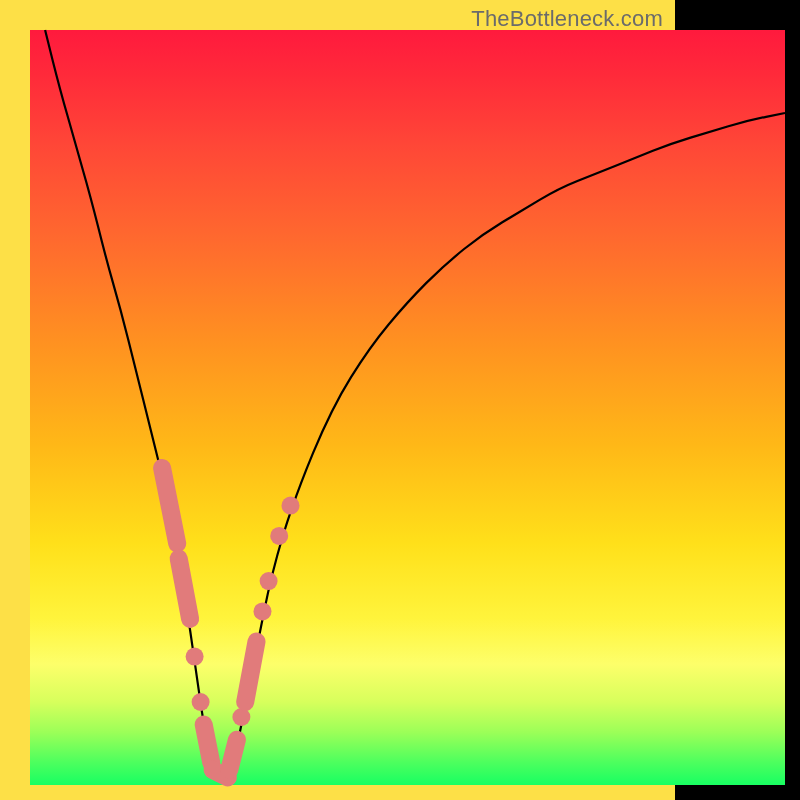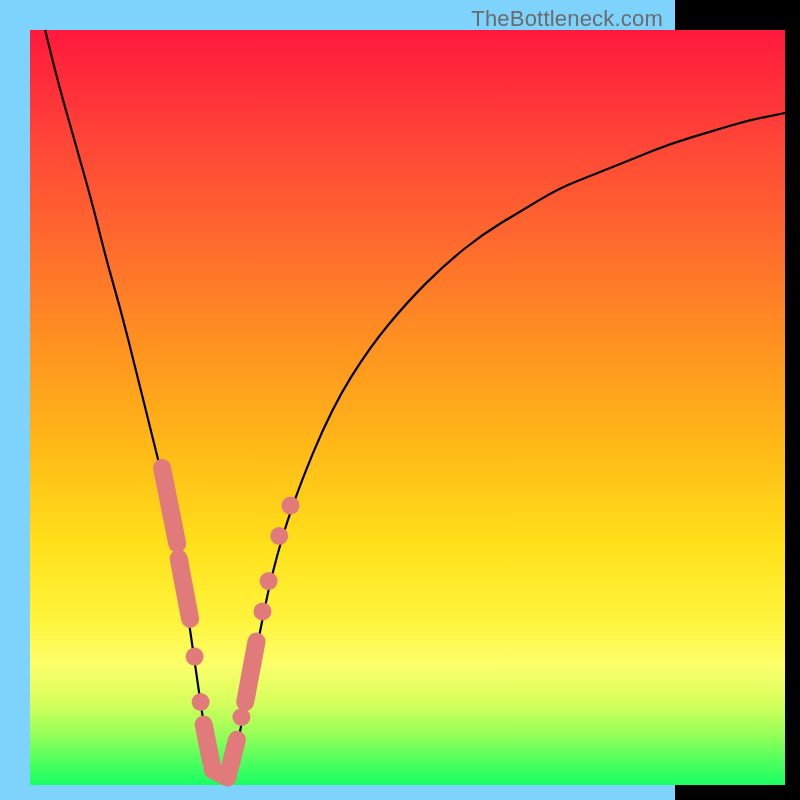"TheBottleneck.com" .frame { background: #7dd3fc -> #fde047 }
